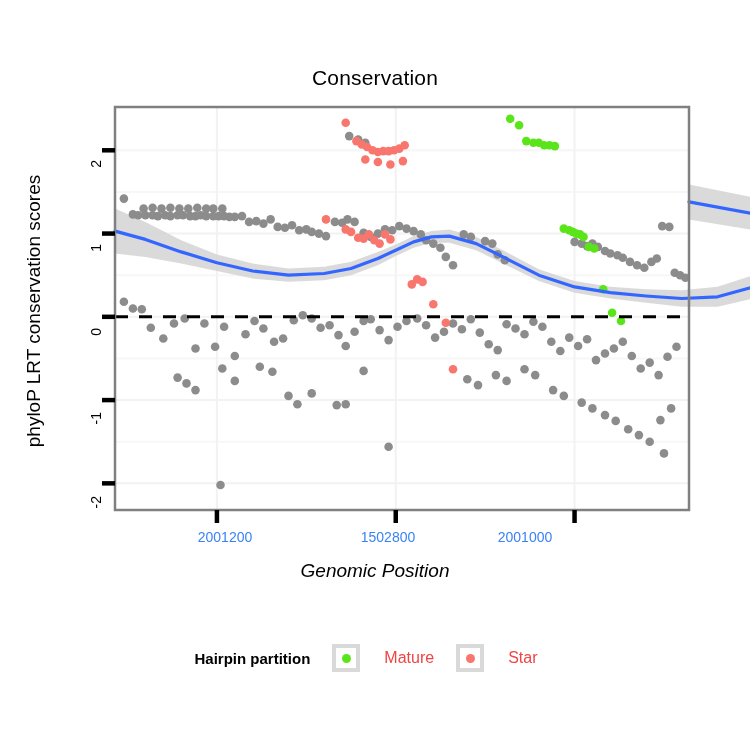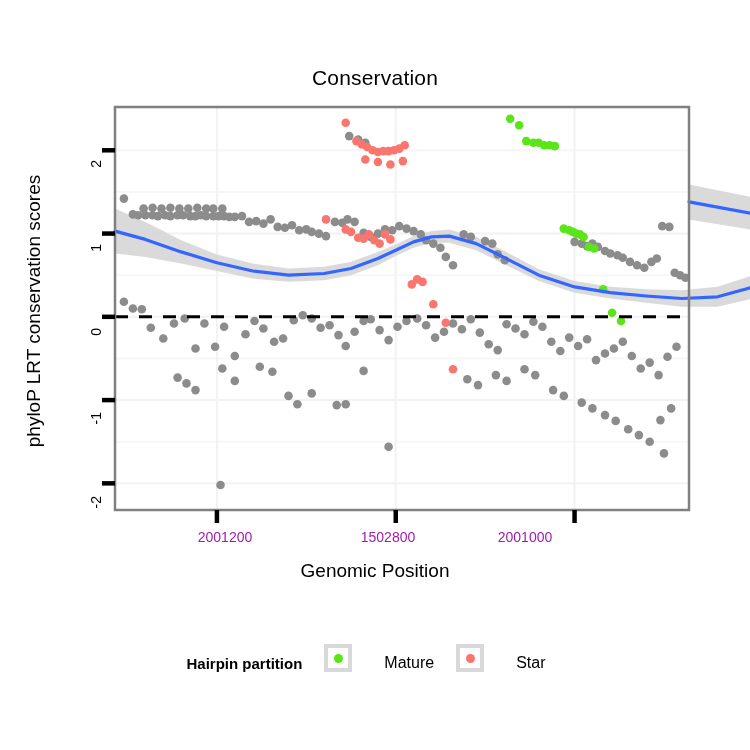"2001200" .tick-label-x { color: #a21caf -> #3b82f6 }
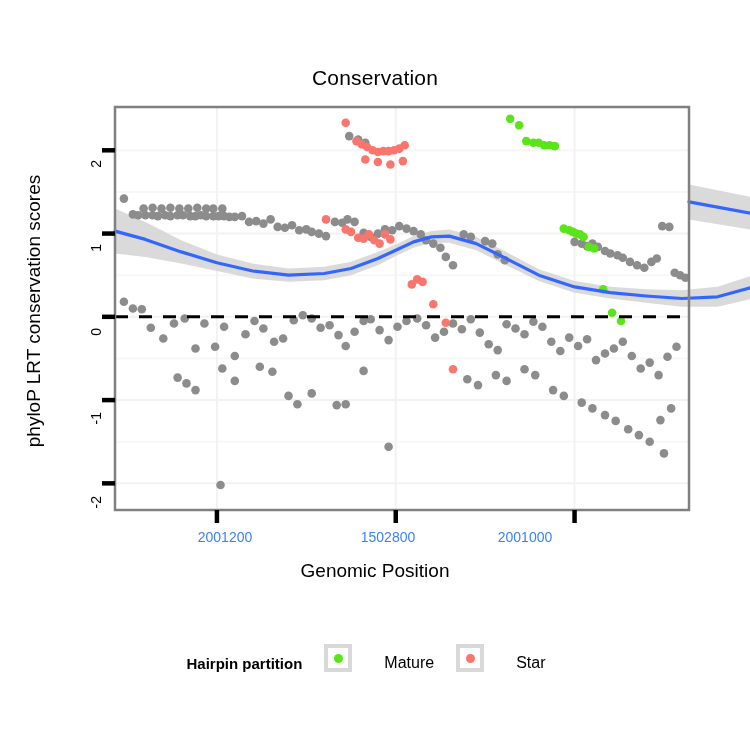"Genomic Position" .axis-title-x { font-style: none -> italic }
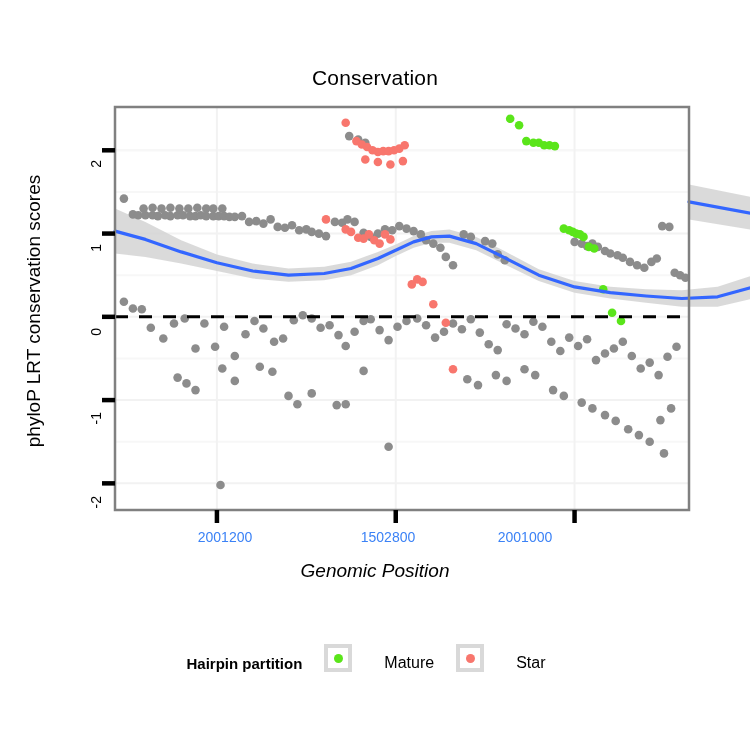"Hairpin partition" .legend { align-items: flex-end -> center }
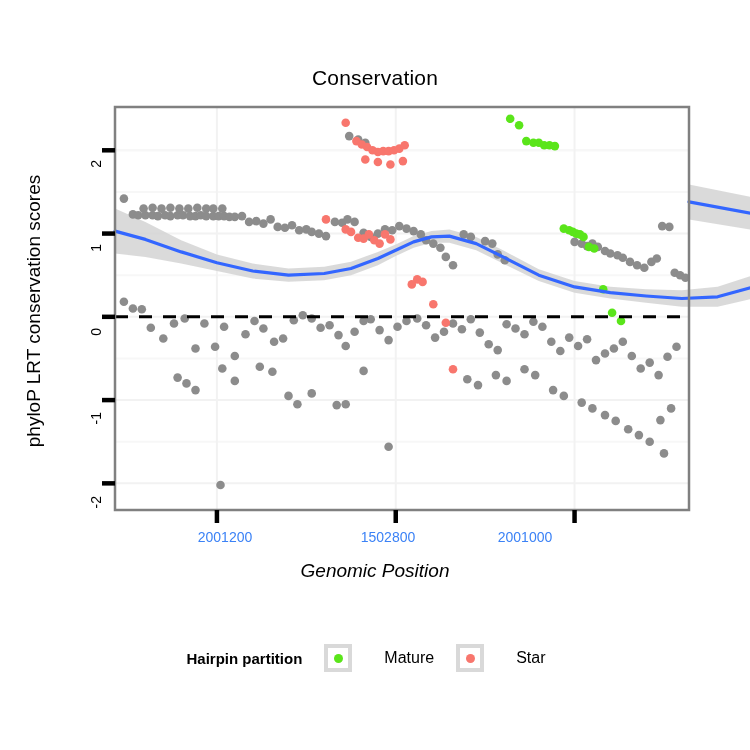"Mature" .legend-label { color: #000000 -> #ef4444; margin-left: 20px -> 12px }
